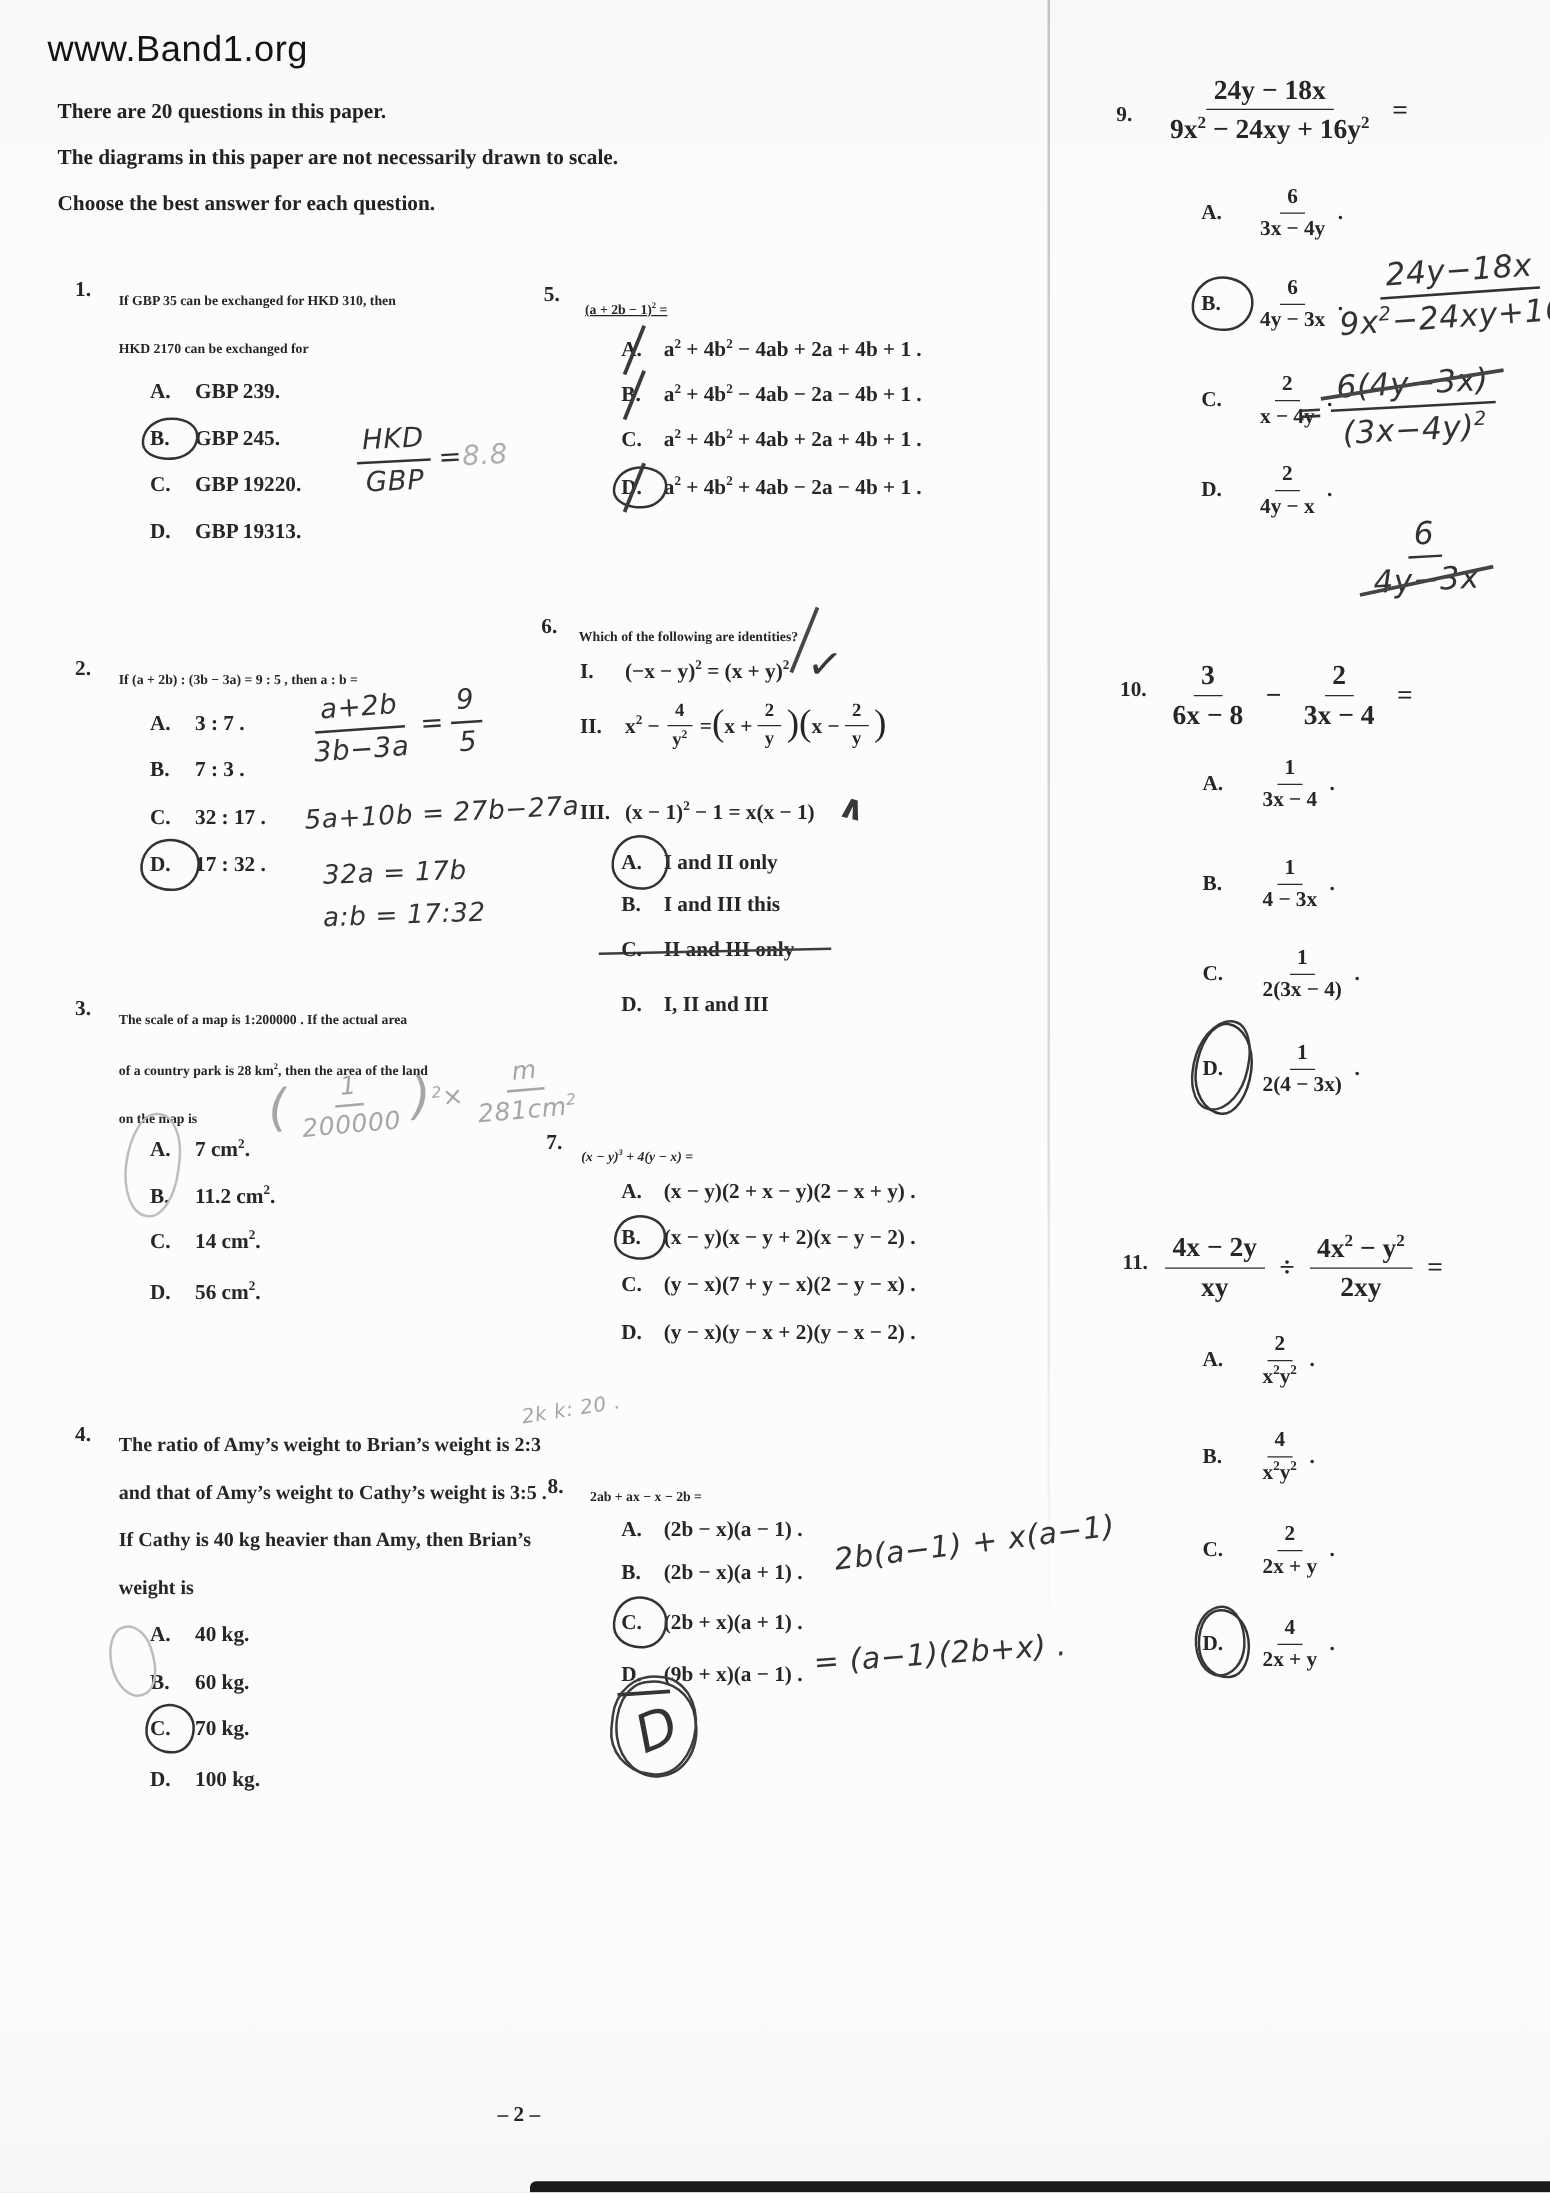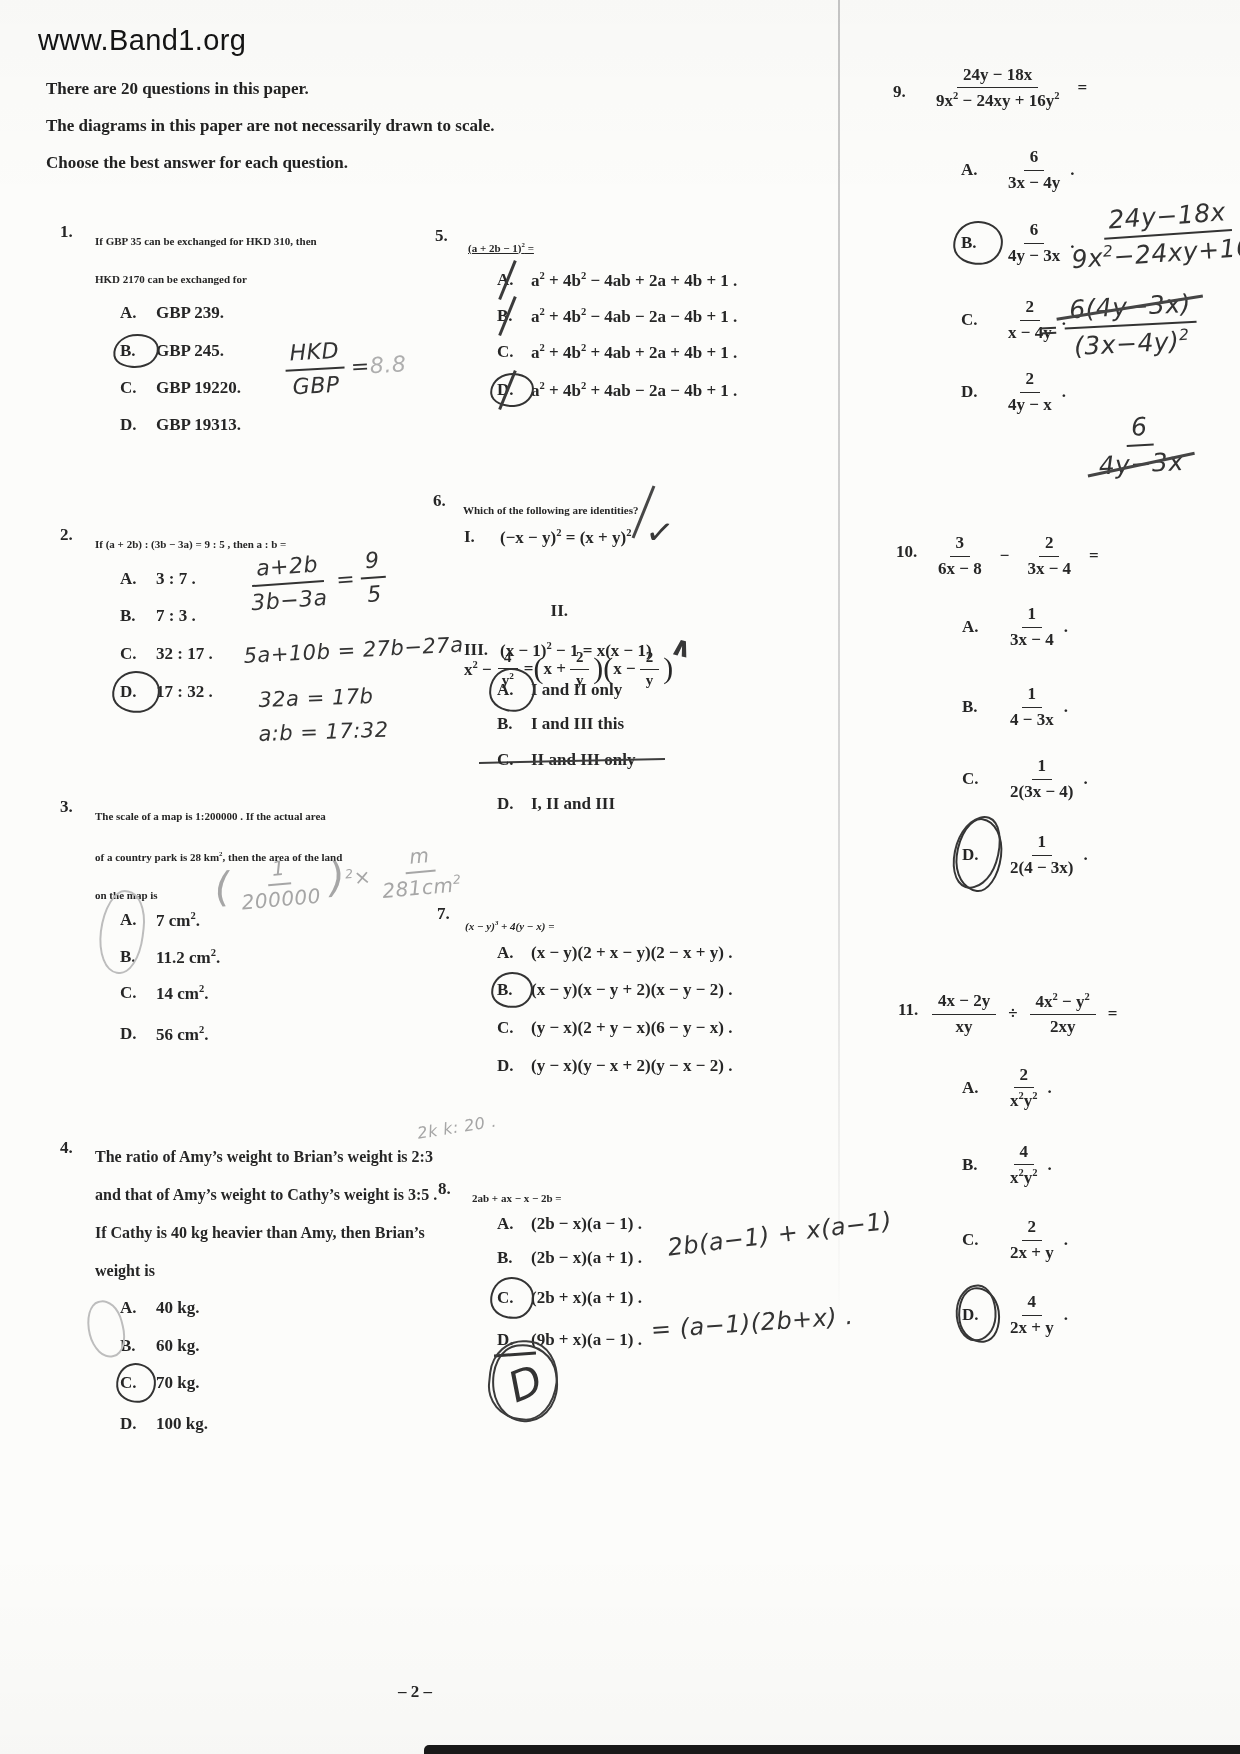"24y − 18x" .stem-row { font-size: 17px -> 22px }
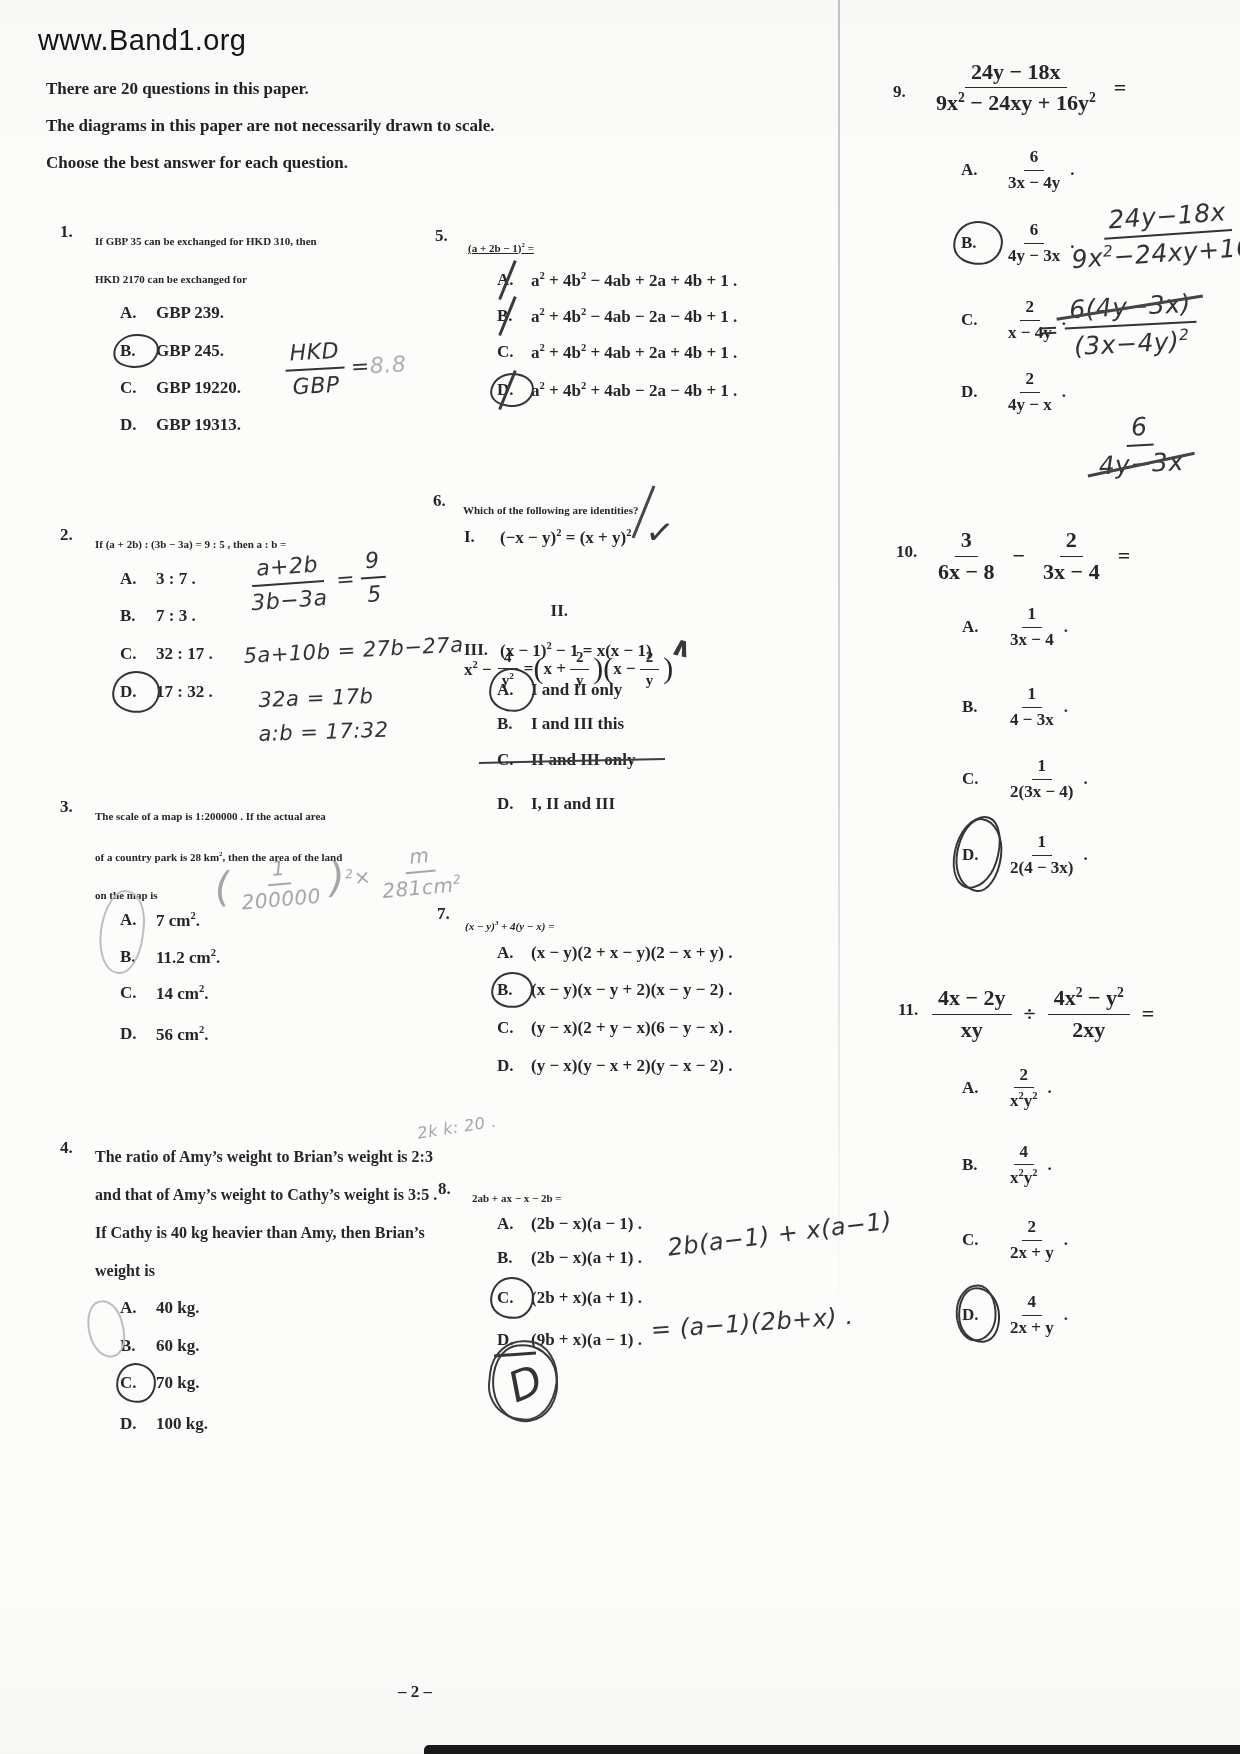"II." div.item { flex-direction: column -> none; top: 574px -> 544px }
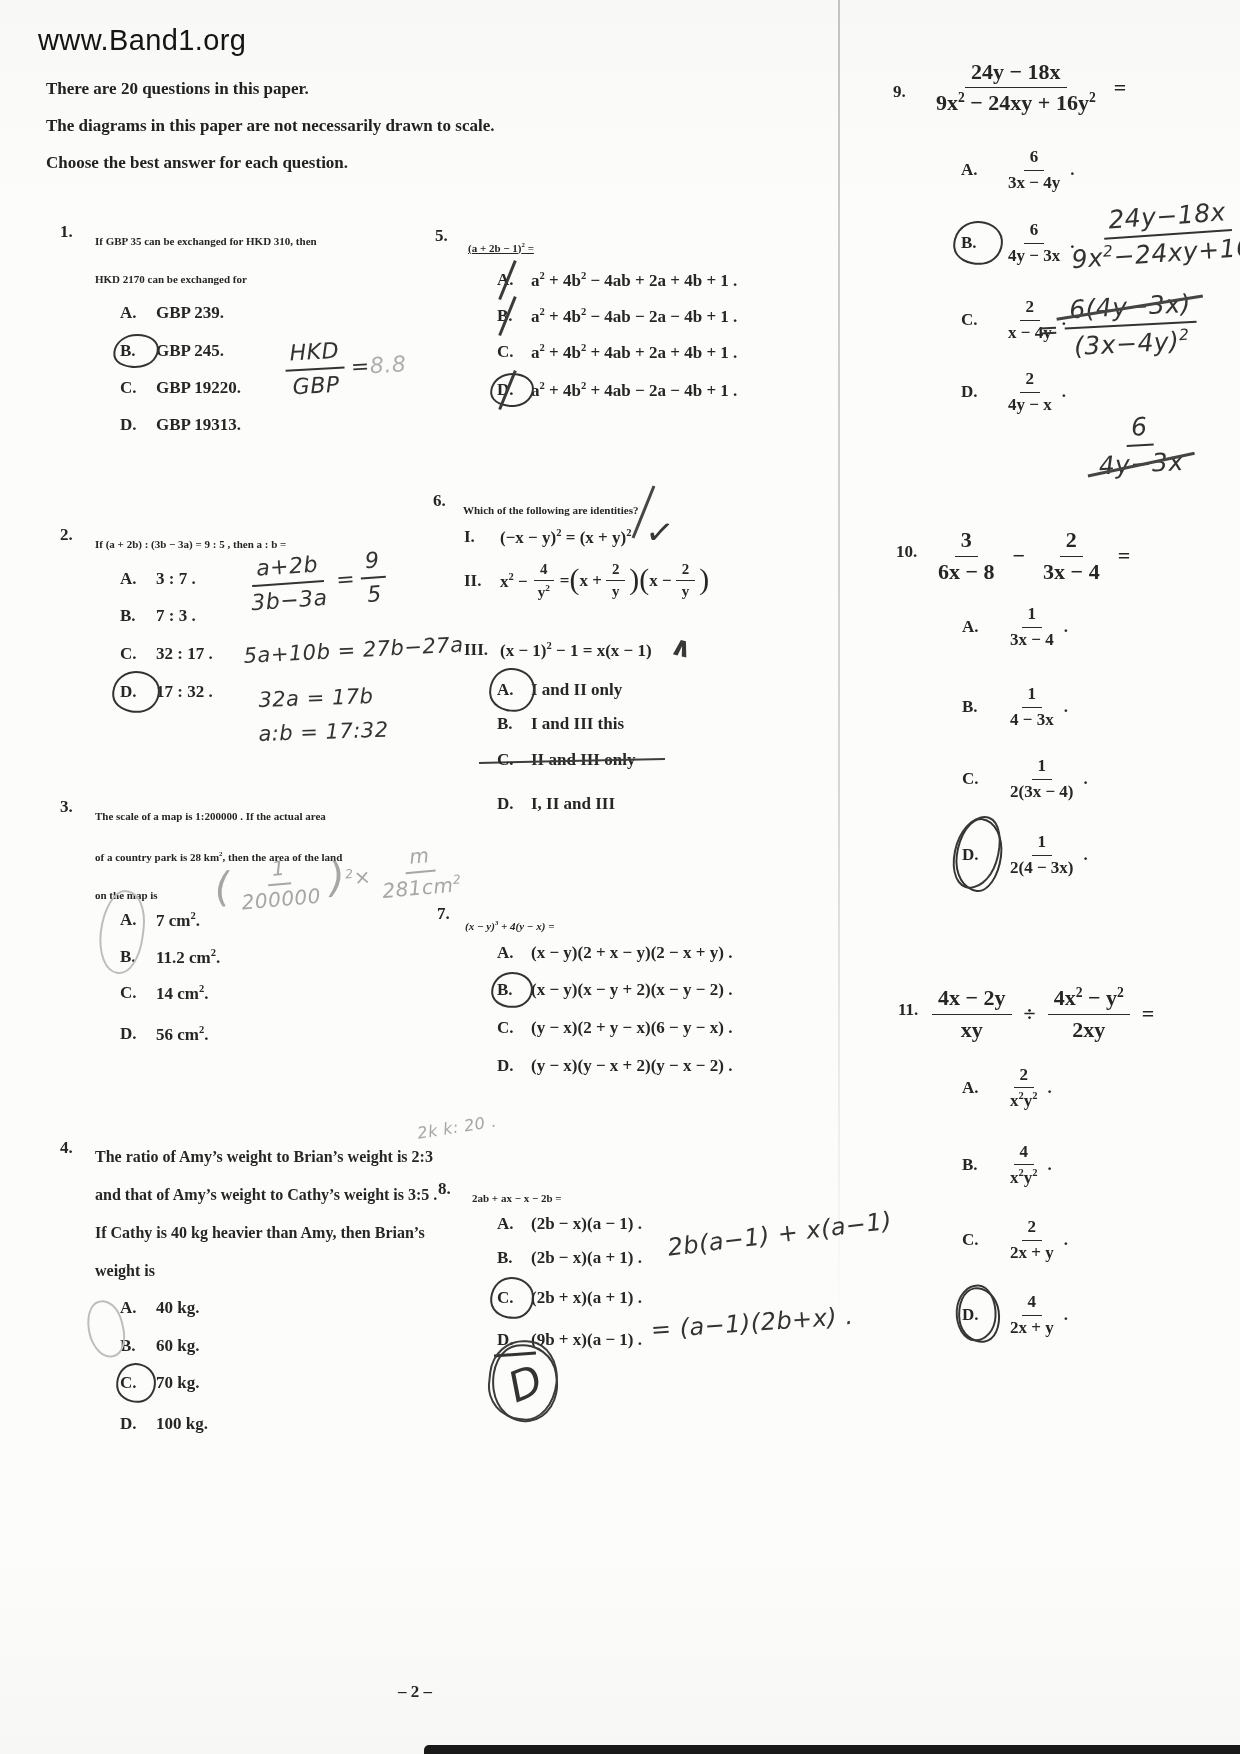"(y − x)(2 + y" span.t { text: 2 + y − x)(6 -> 7 + y − x)(2 }
